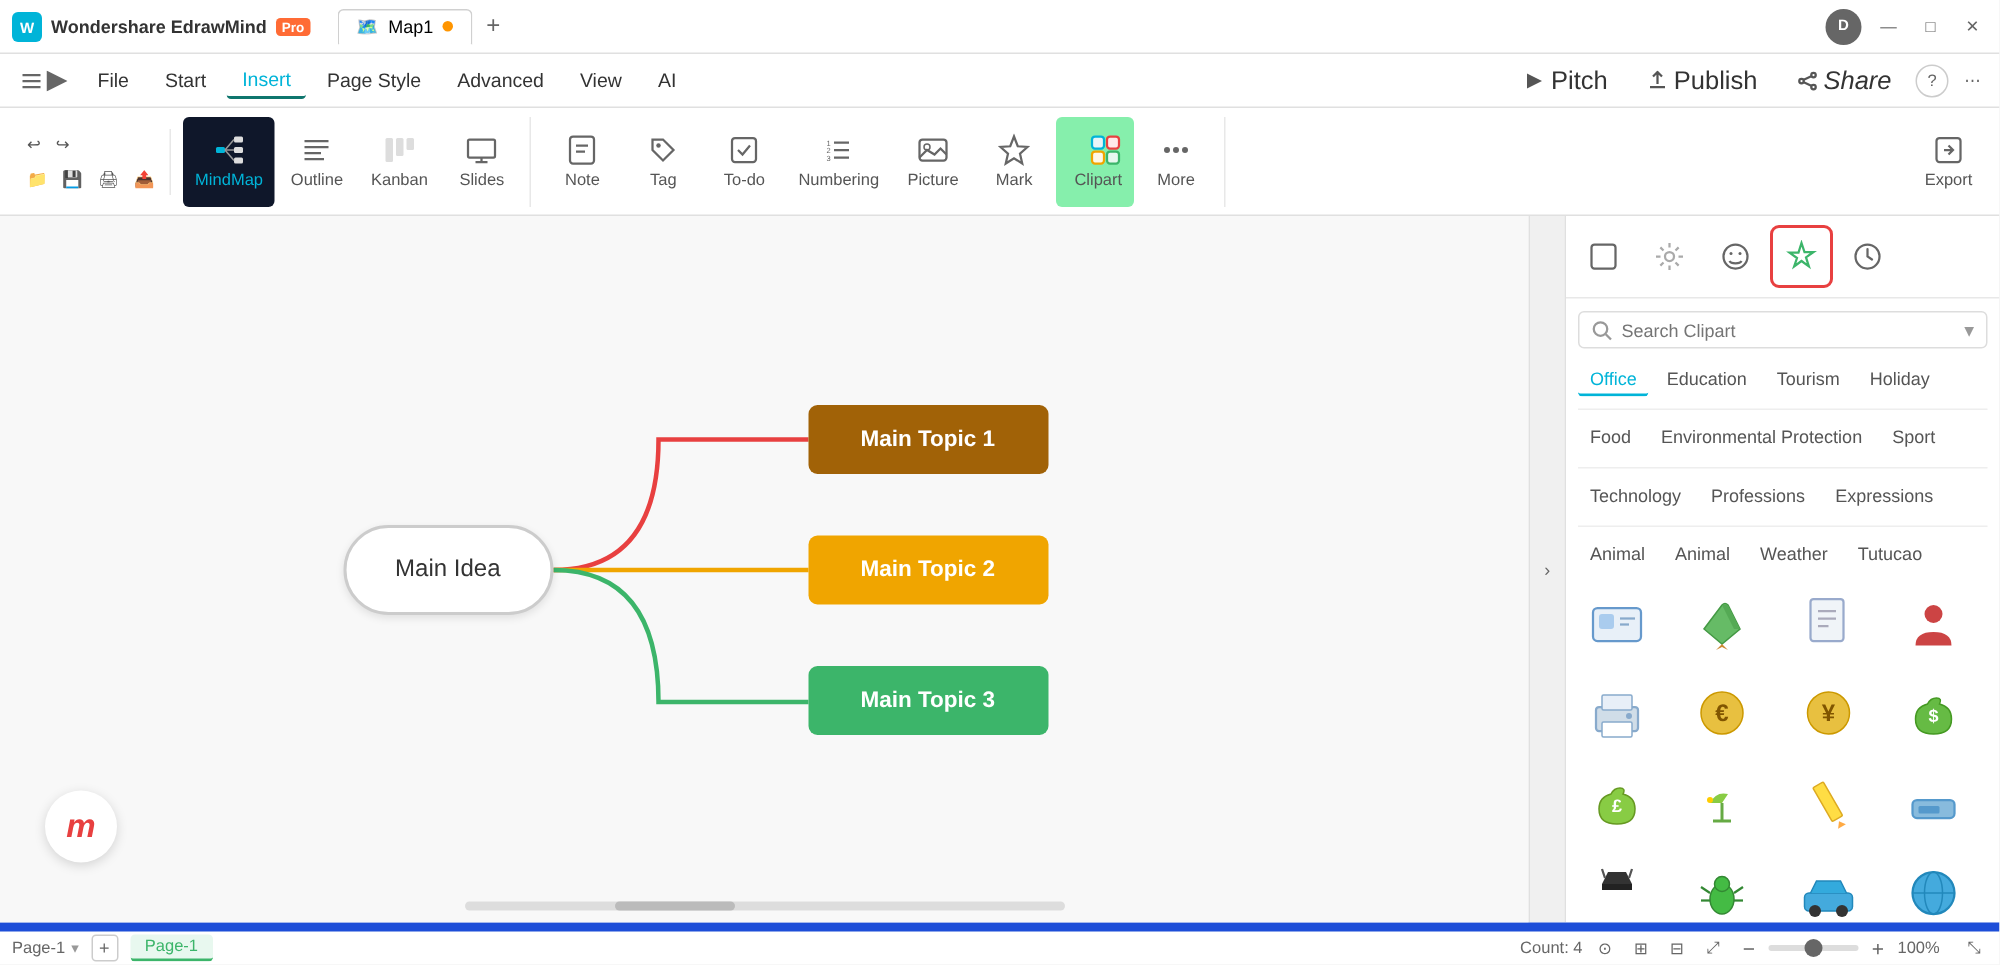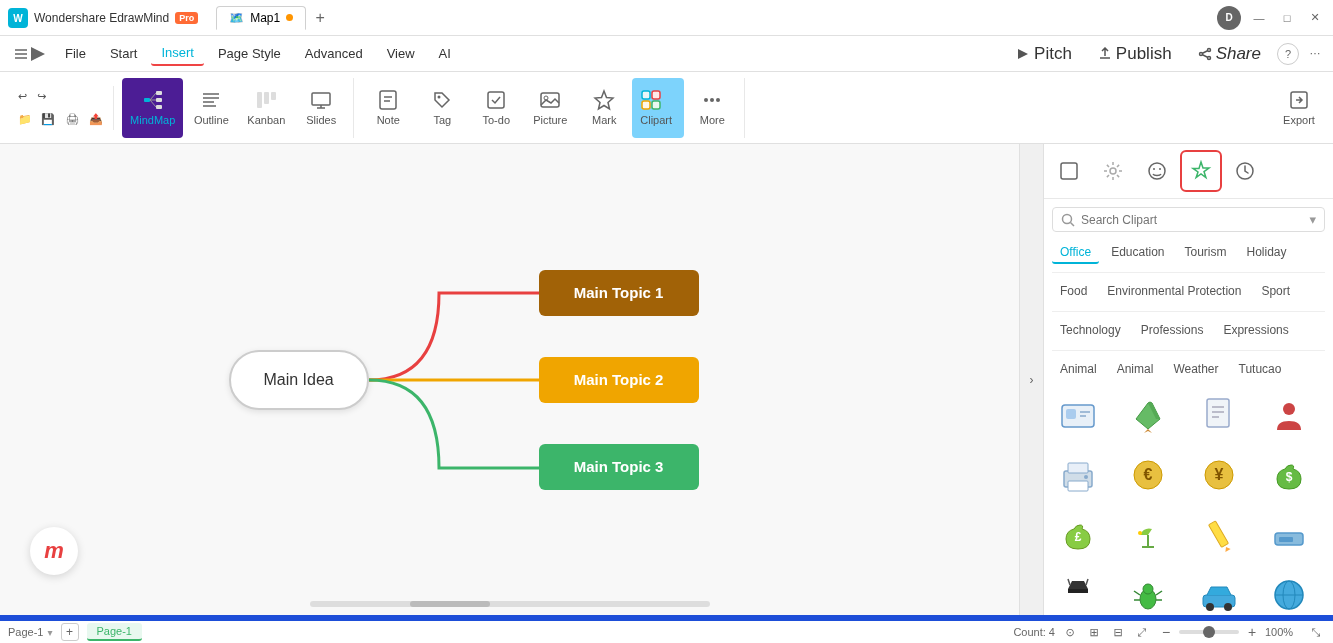"Wondershare EdrawMind" .app-name { font-weight: 400 -> 700 }
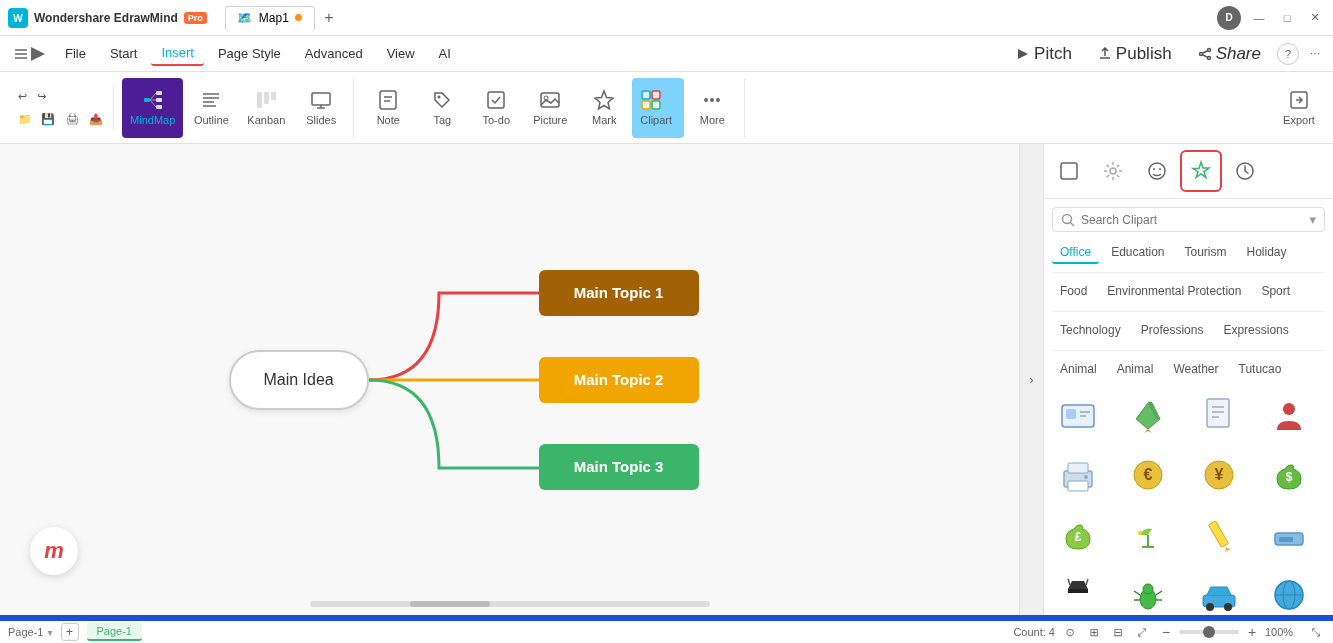"Insert" .menu-item.active { border-bottom: 2px solid #ef4444 -> 2px solid #0f766e }
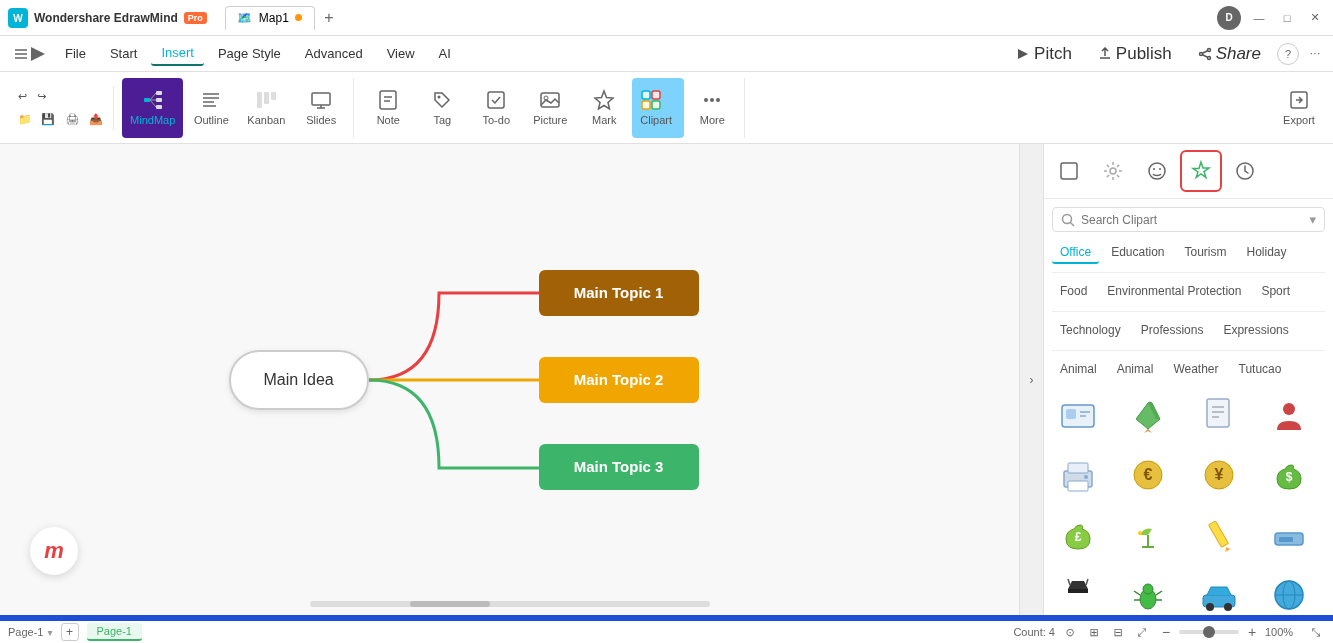"MindMap" .tool-btn.active { background: #4c1d95 -> #0f172a }
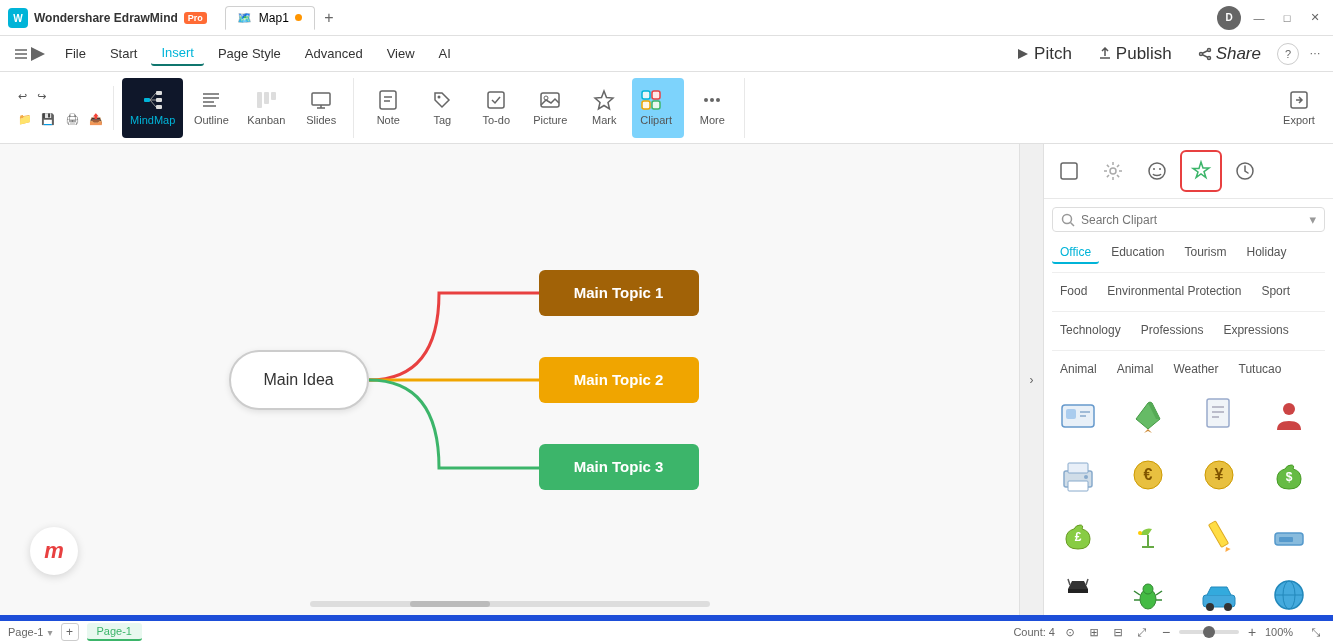"Numbering" div.tool-btn { html: none -> <div> <svg> <line></line> <line></line> <line></line> <text>1</text> <text>2</text> <text>3</text> </svg> <span>Numbering</span> </div> }
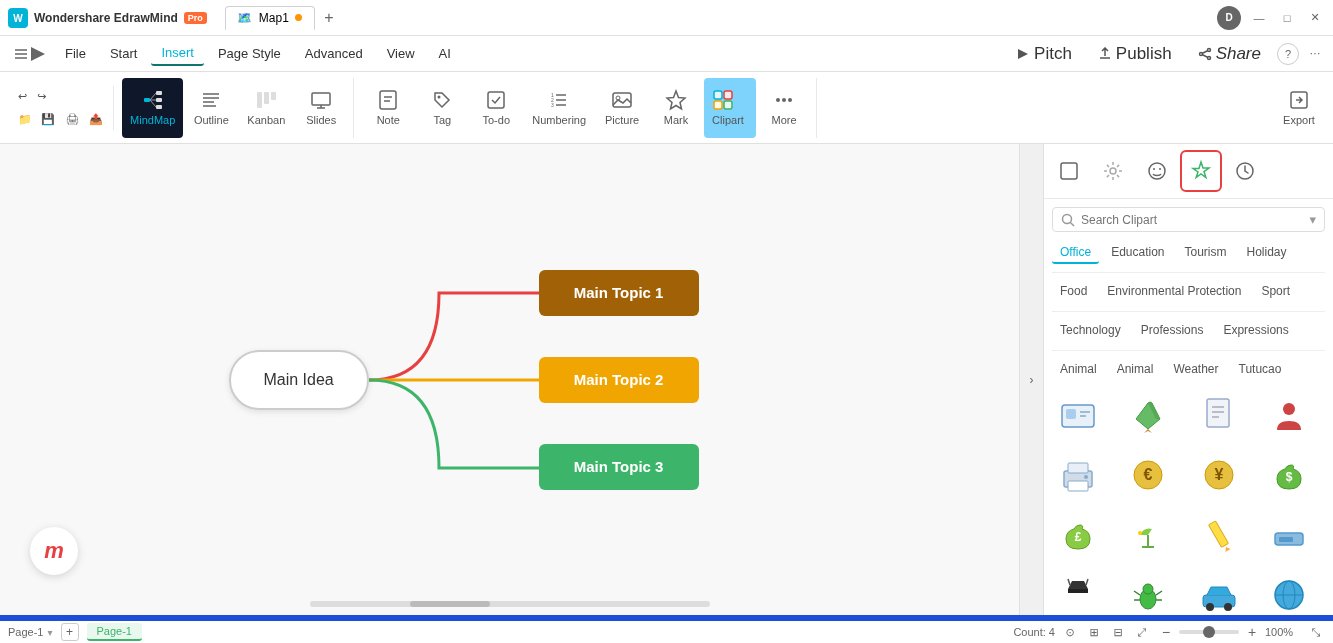"Clipart" .clipart-btn { align-items: flex-start -> flex-end; background: #7dd3fc -> #86efac }
